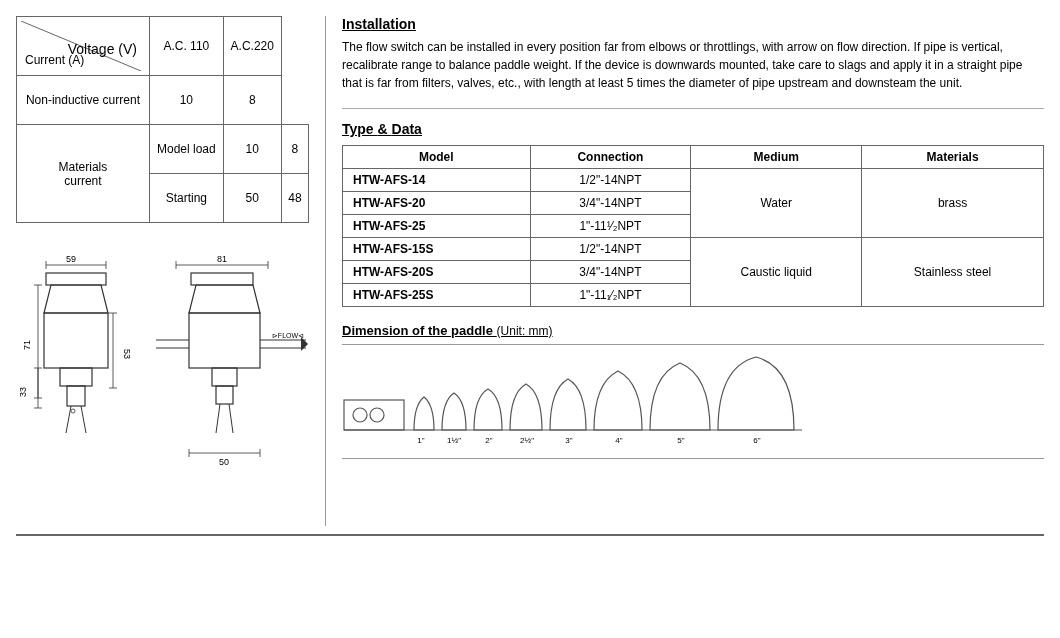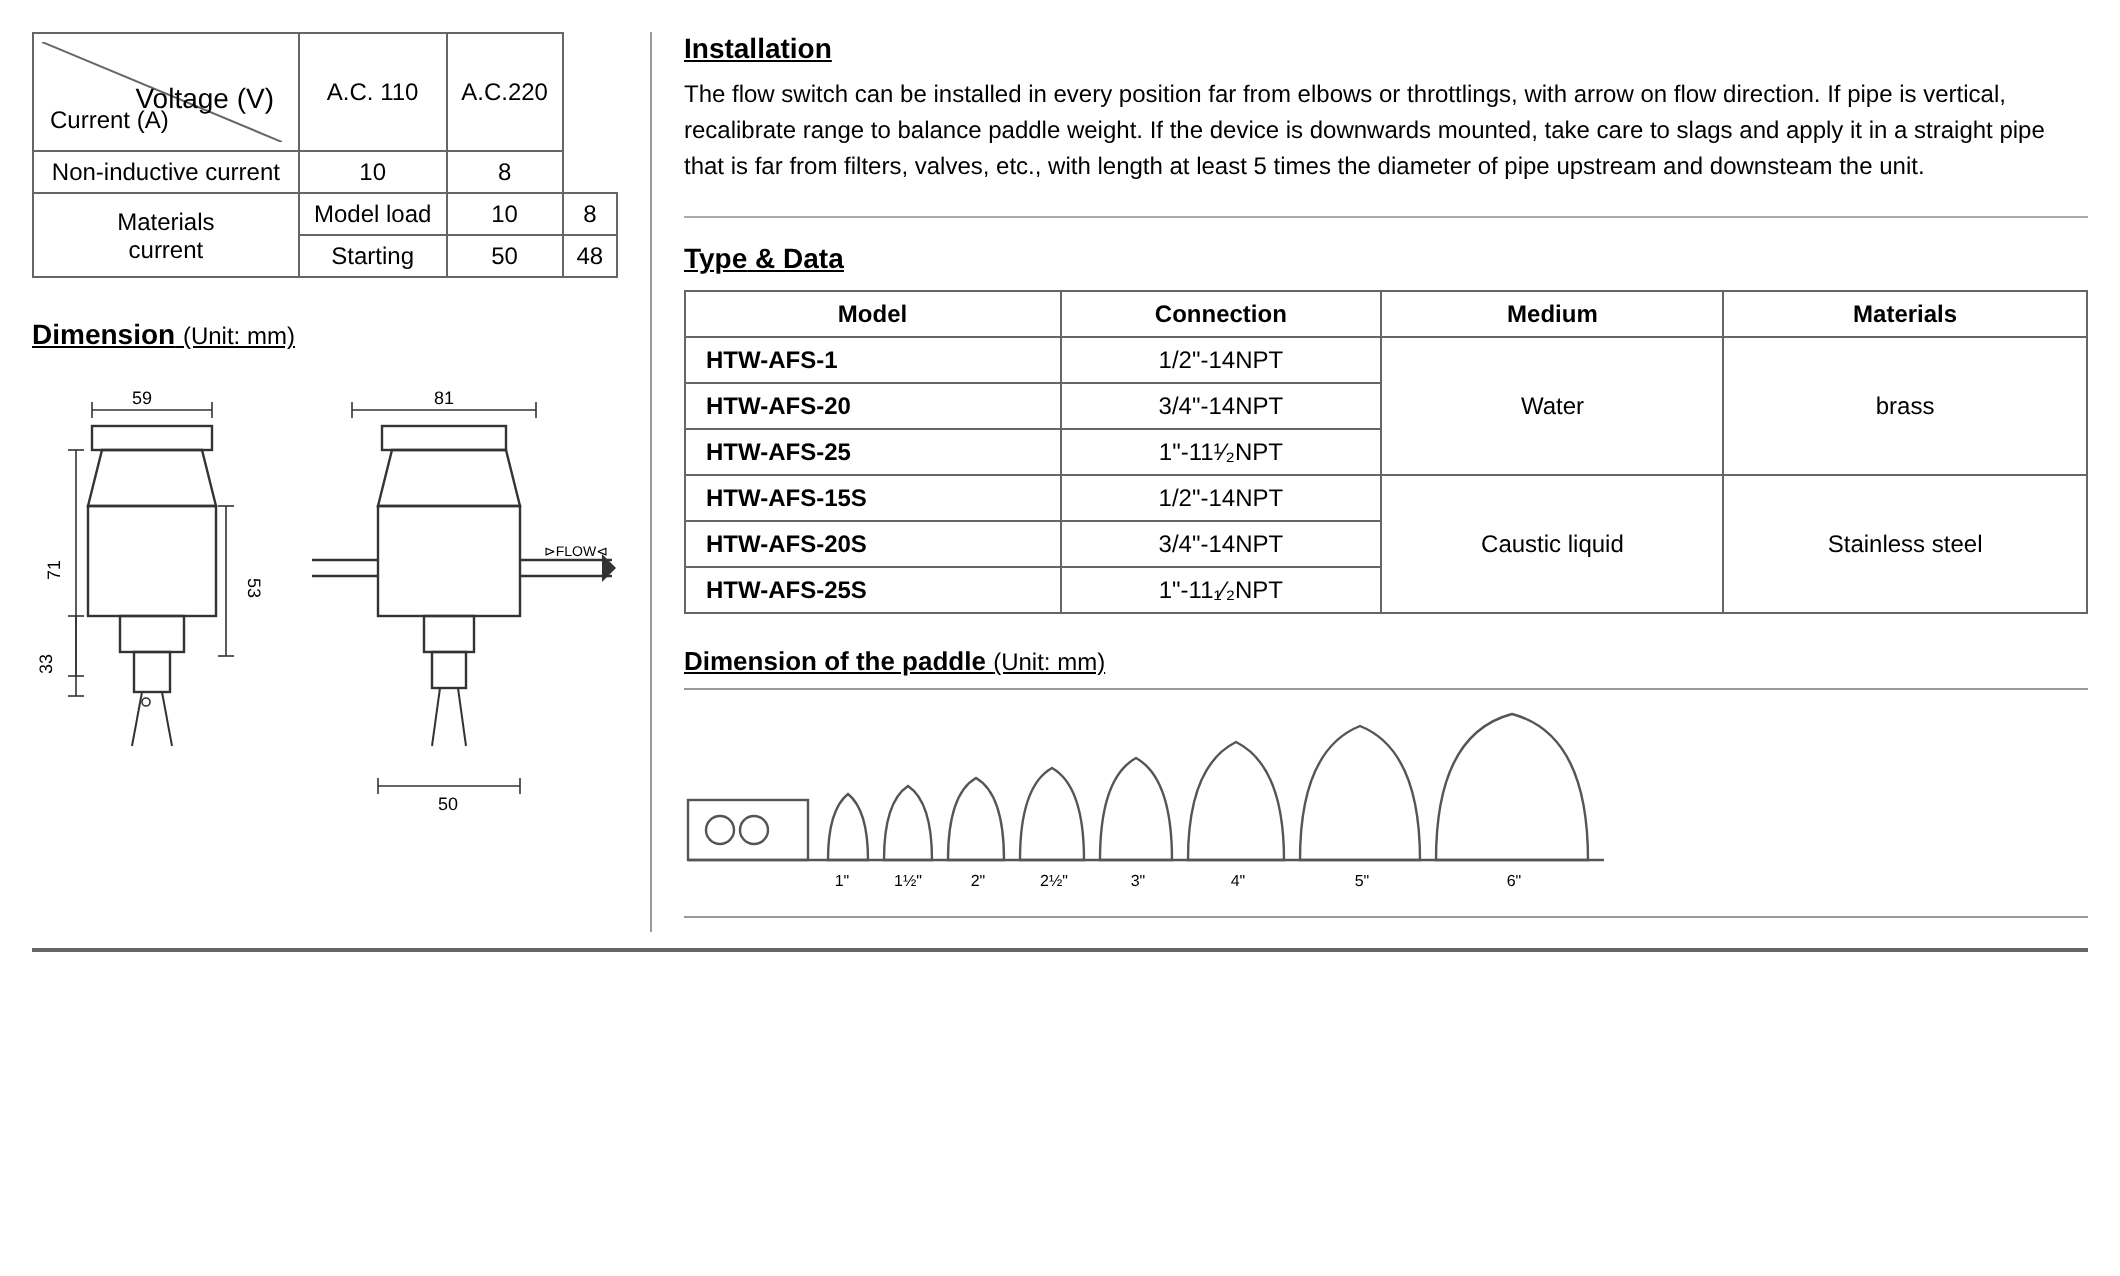"A.C. 110" table.elec-table th, table.elec-table td { padding: 3px 6px -> 17px 6px }
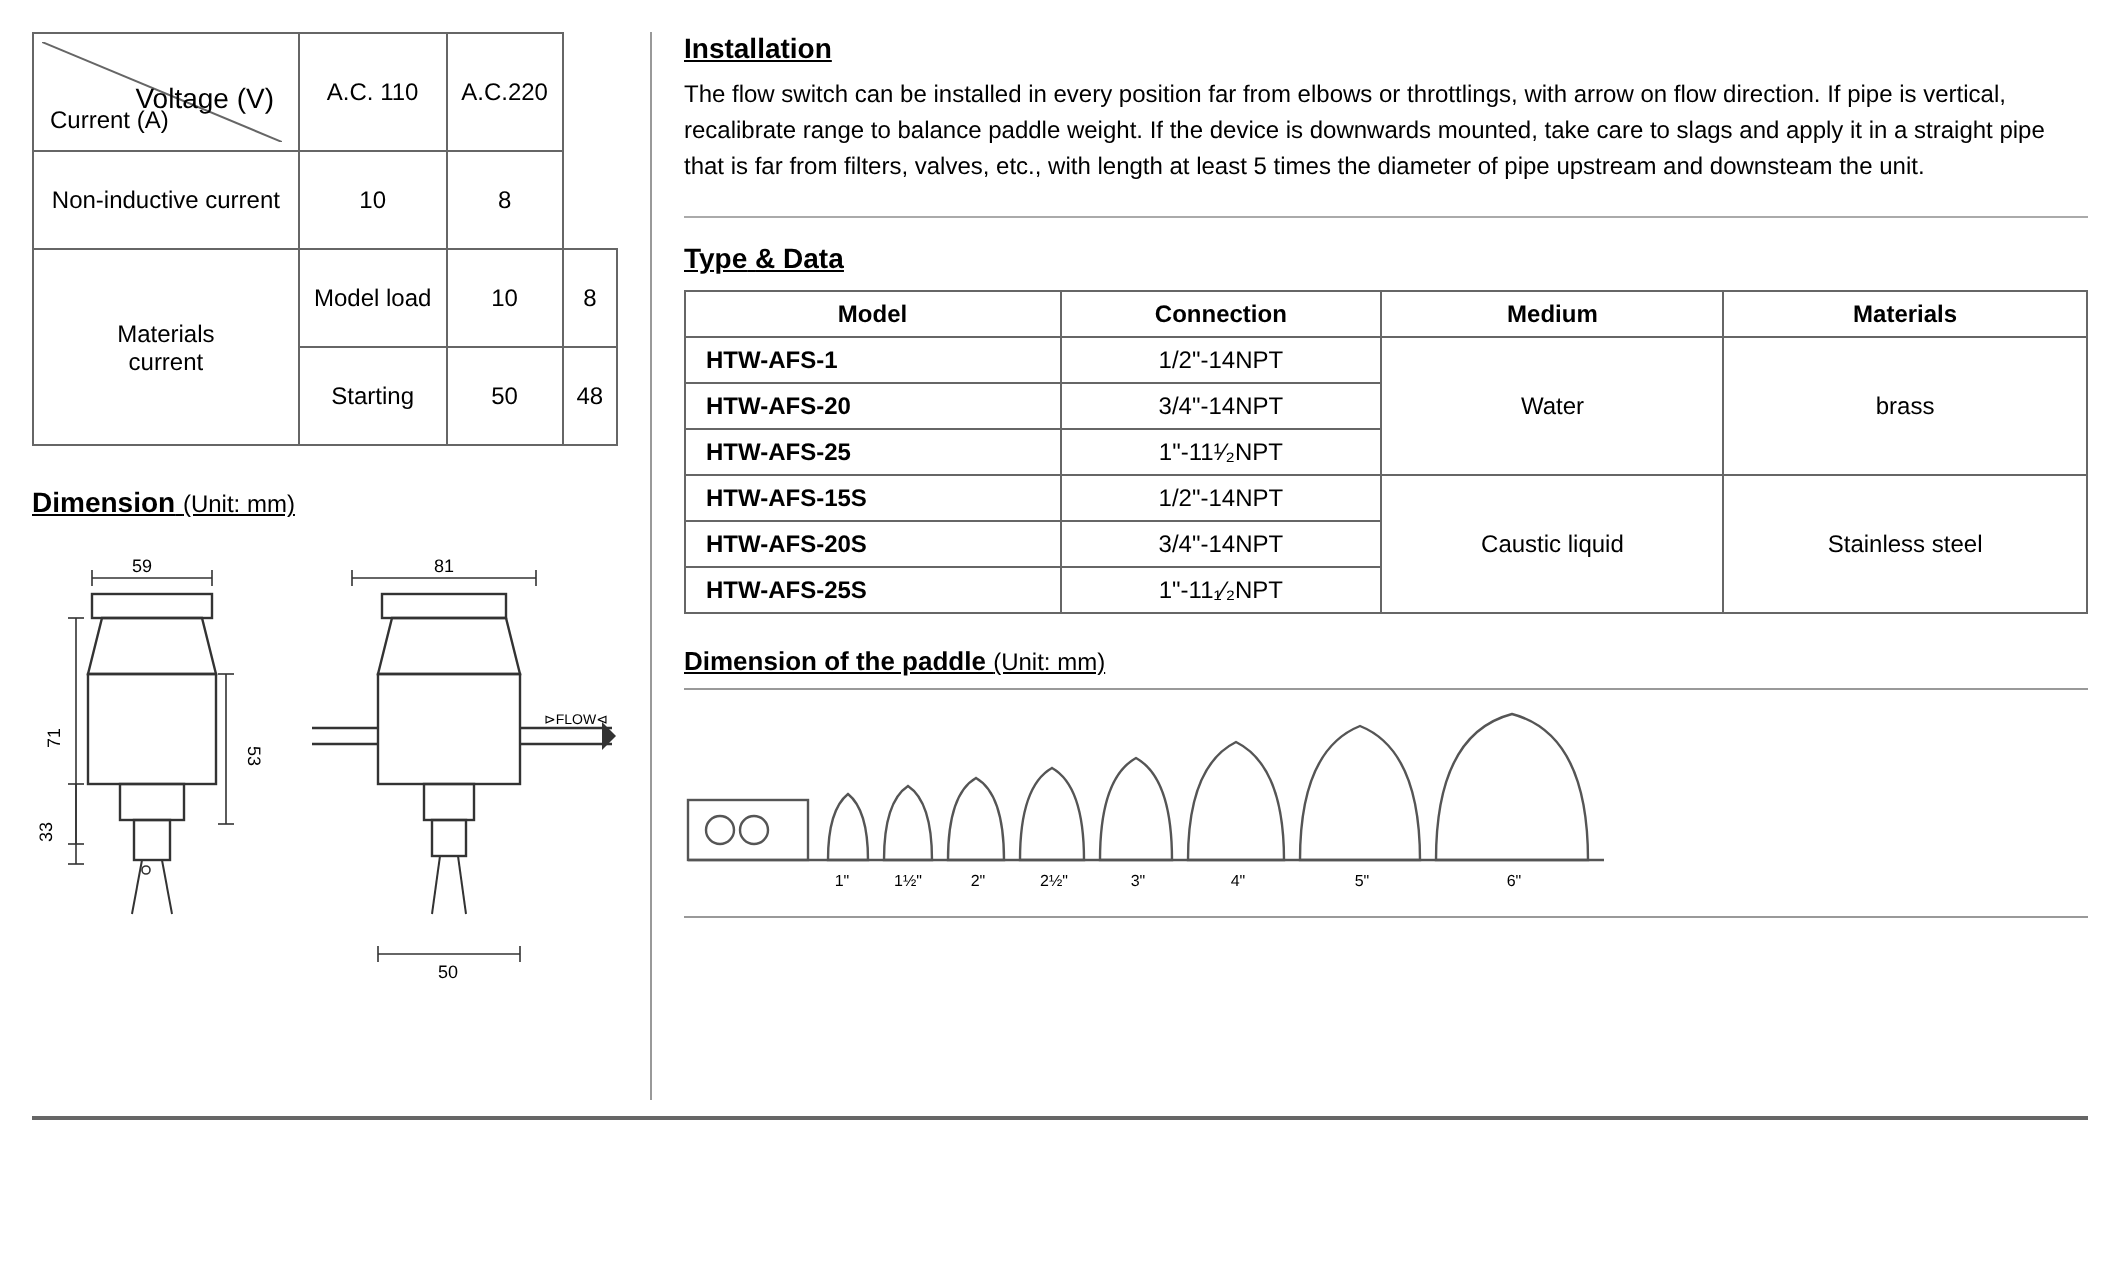"HTW-AFS-1" td.model-cell { text: HTW-AFS-1 -> HTW-AFS-14 }
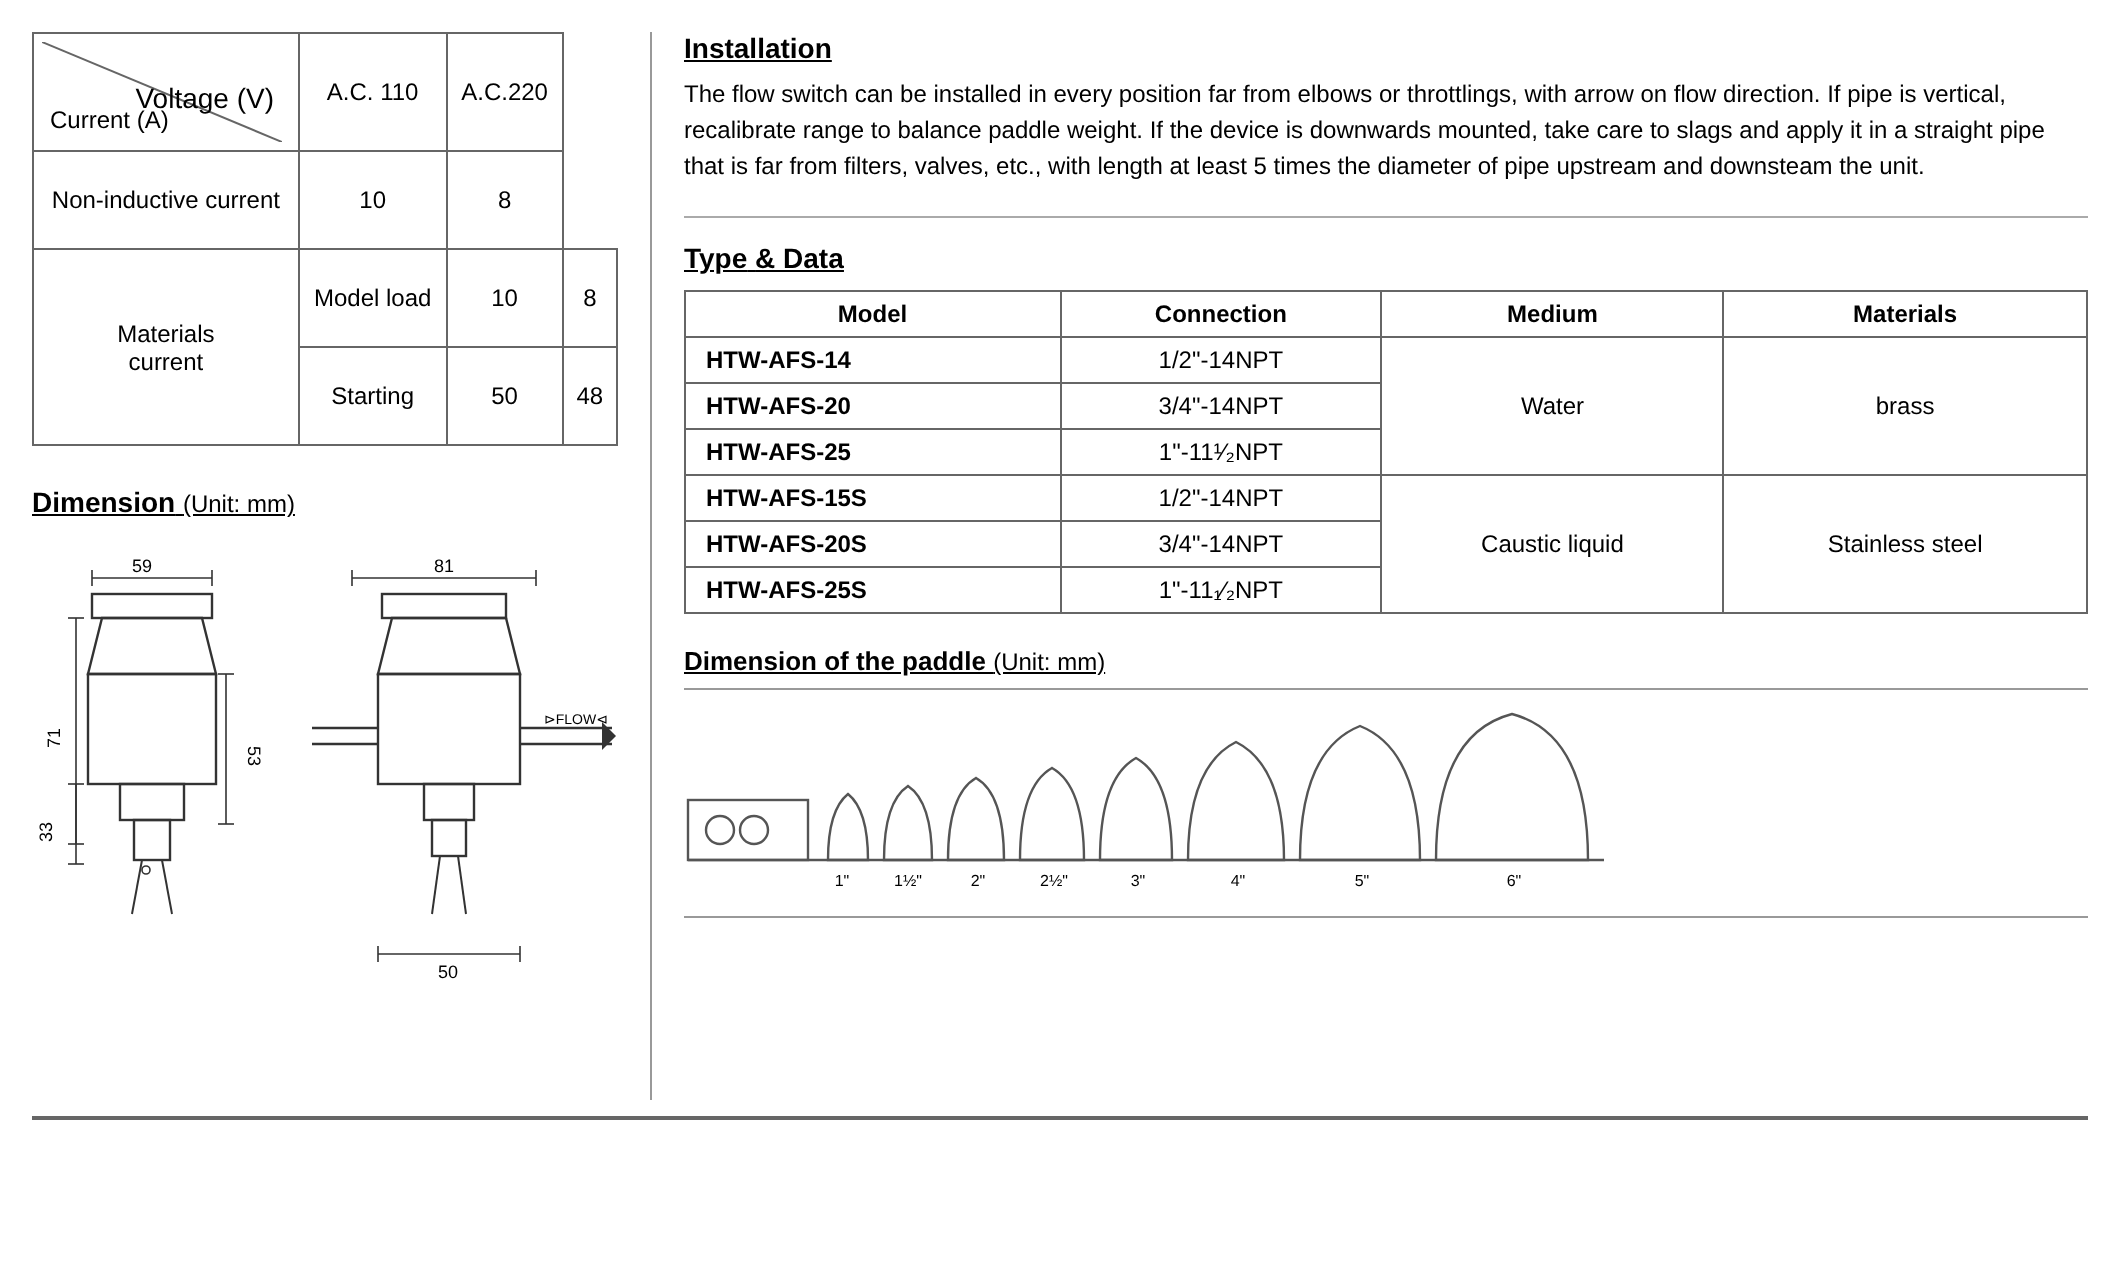"Dimension (Unit: mm)" div.dim-subtitle { html: <div> <span>Dimension</span> <span>(Unit: mm)</span> </div> -> none }
